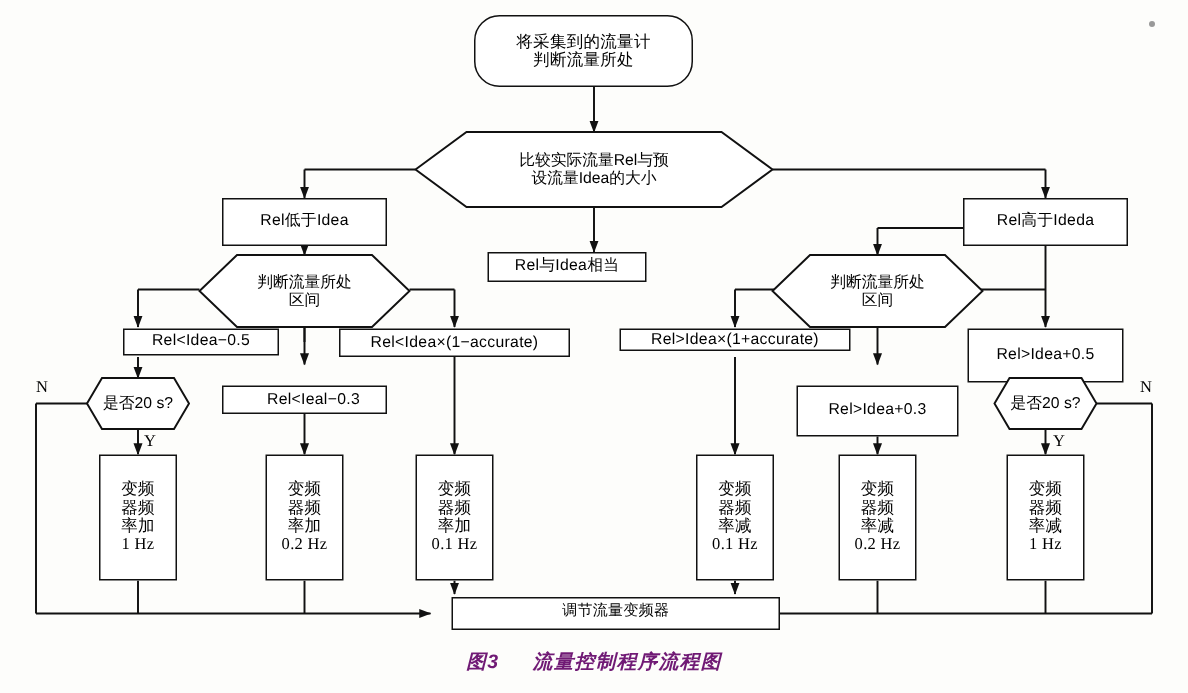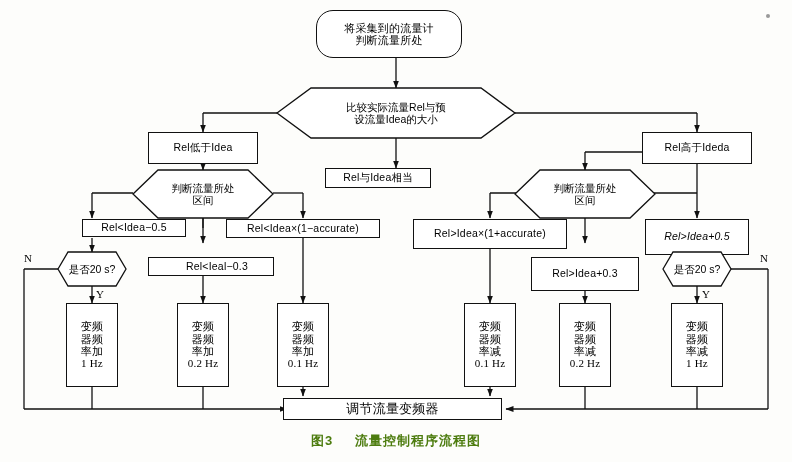"Rel>Idea×(1+accurate)" div.node { height: 30px -> 15px }
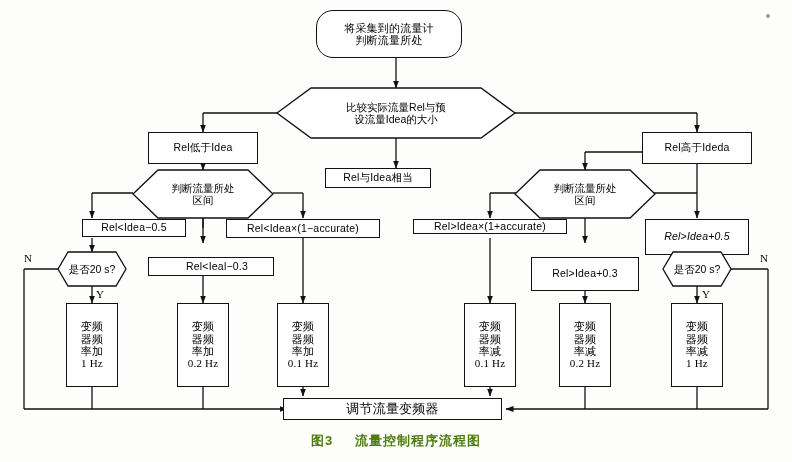"Rel>Idea+0.5" div.node { font-style: italic -> none }
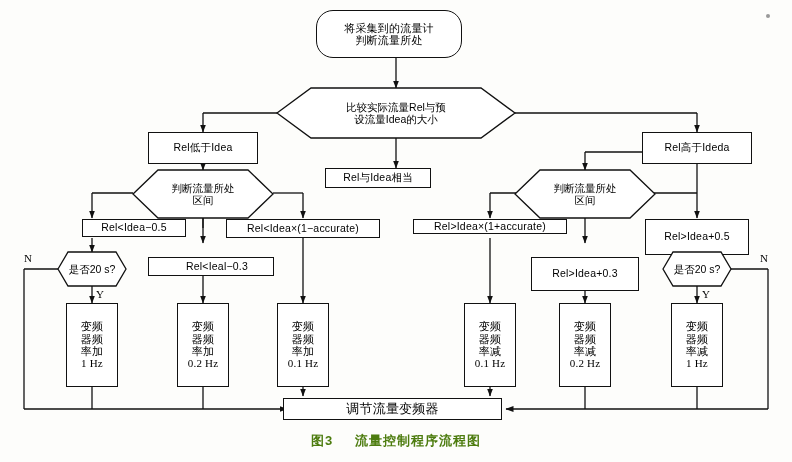"Rel<Ieal−0.3" div.node { width: 126px -> 110px }
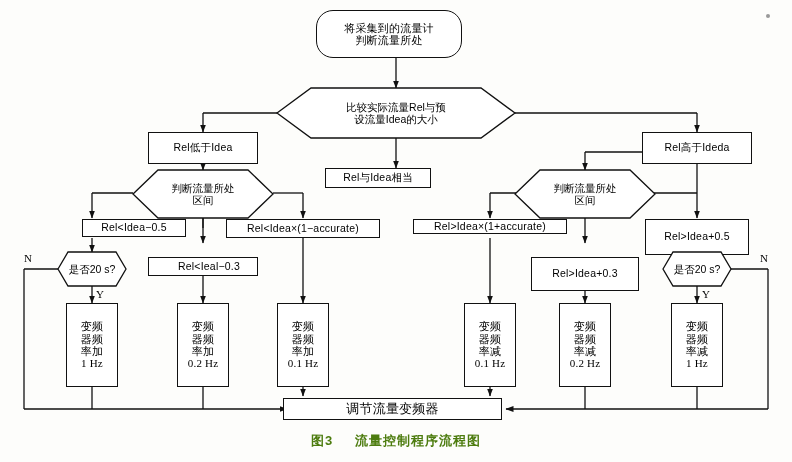"调节流量变频器" div.node { font-family: none -> Liberation Mono, monospace; font-size: 13px -> 10px; left: 283px -> 301px }
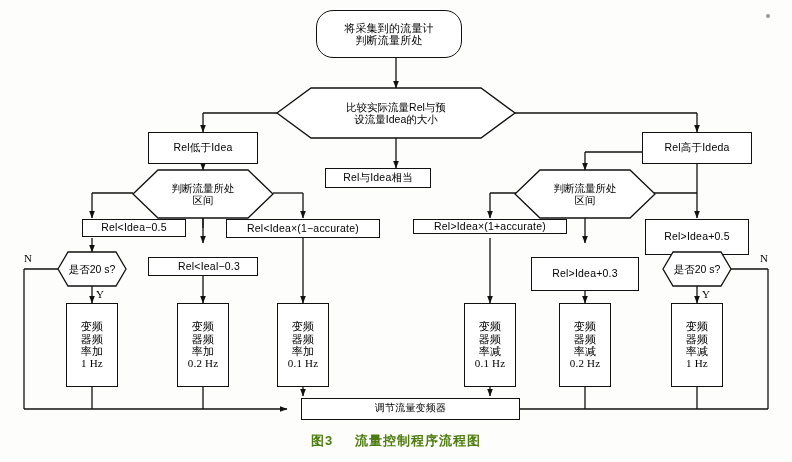"图3 流量控制程序流程图" #caption { color: #4d7c0f -> #701a75; font-style: none -> italic }
